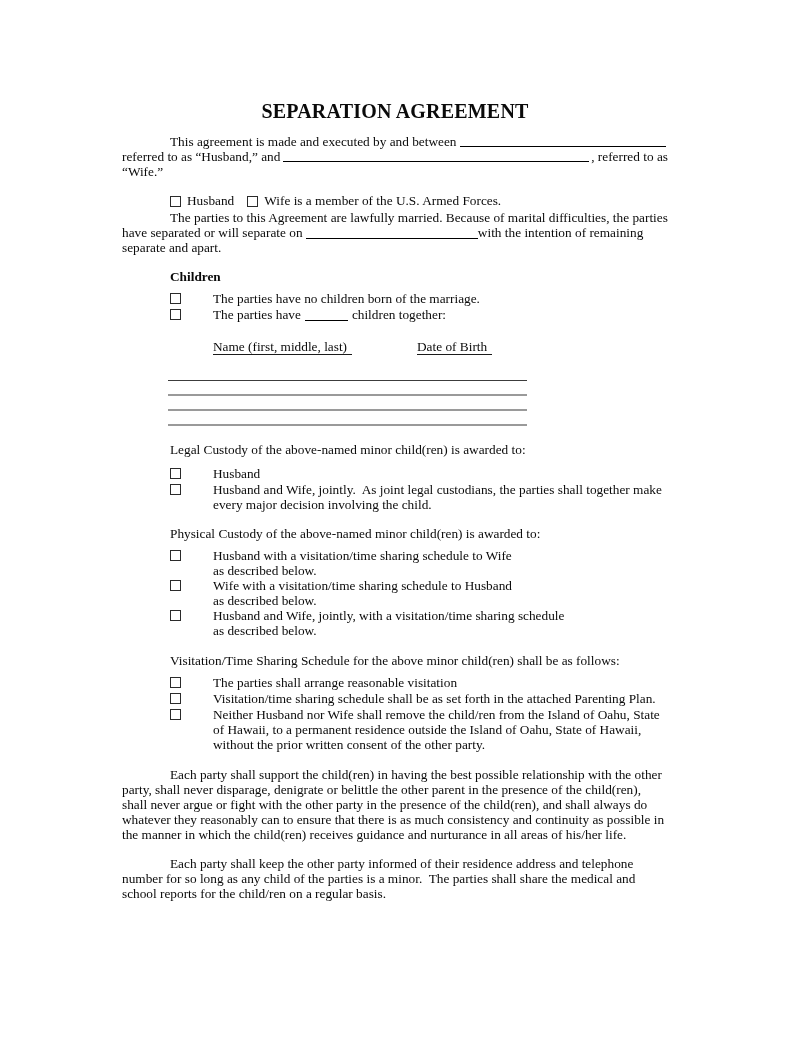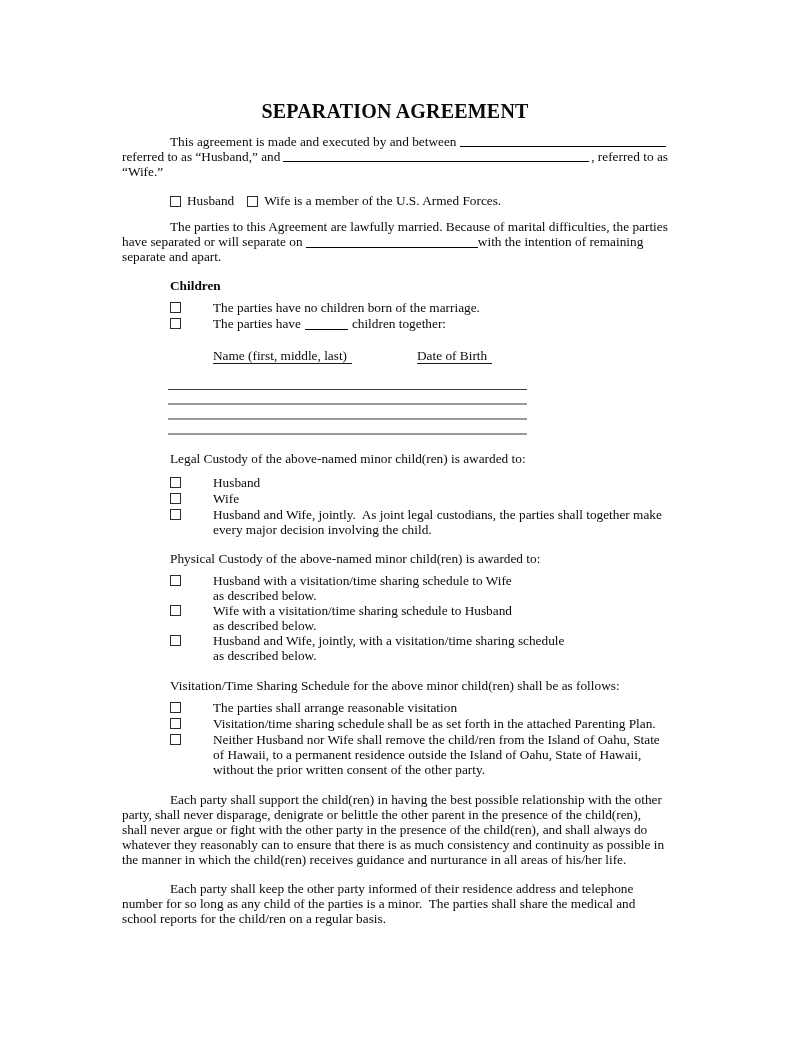"The parties to this Agreement" .p-marriage { margin-top: 11px -> 2px }
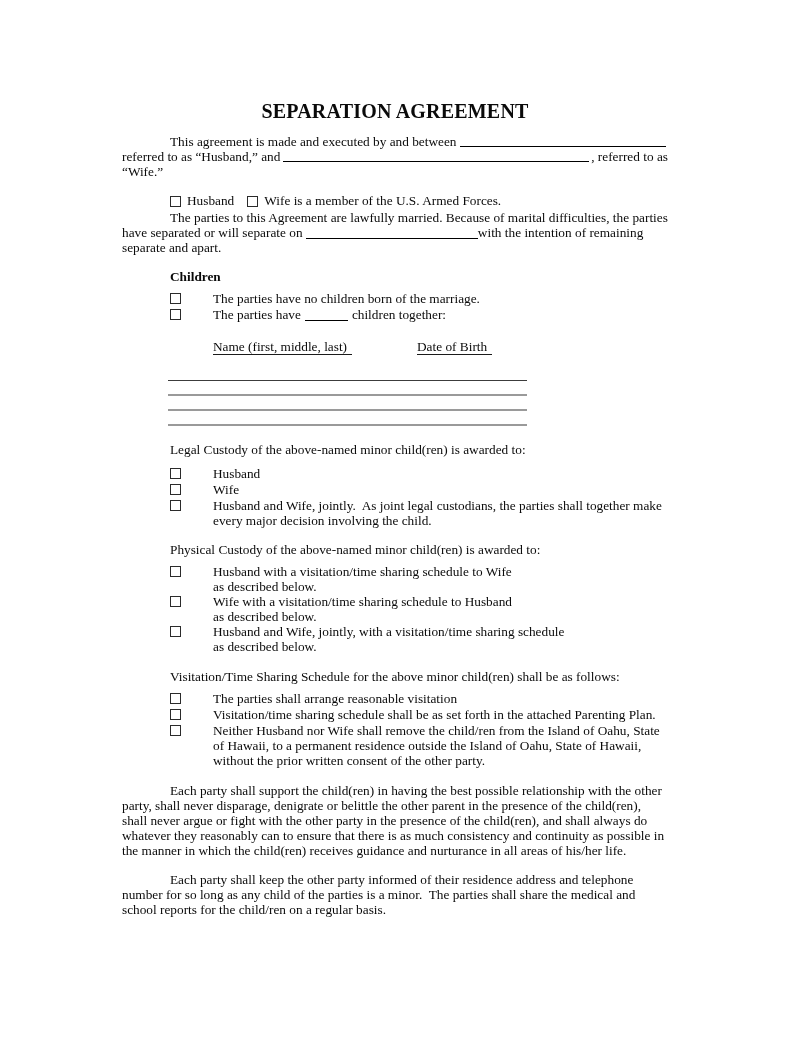"Wife" div.opt-row { html: <div> <span><span></span></span> <span>Wife</span> </div> -> none }
